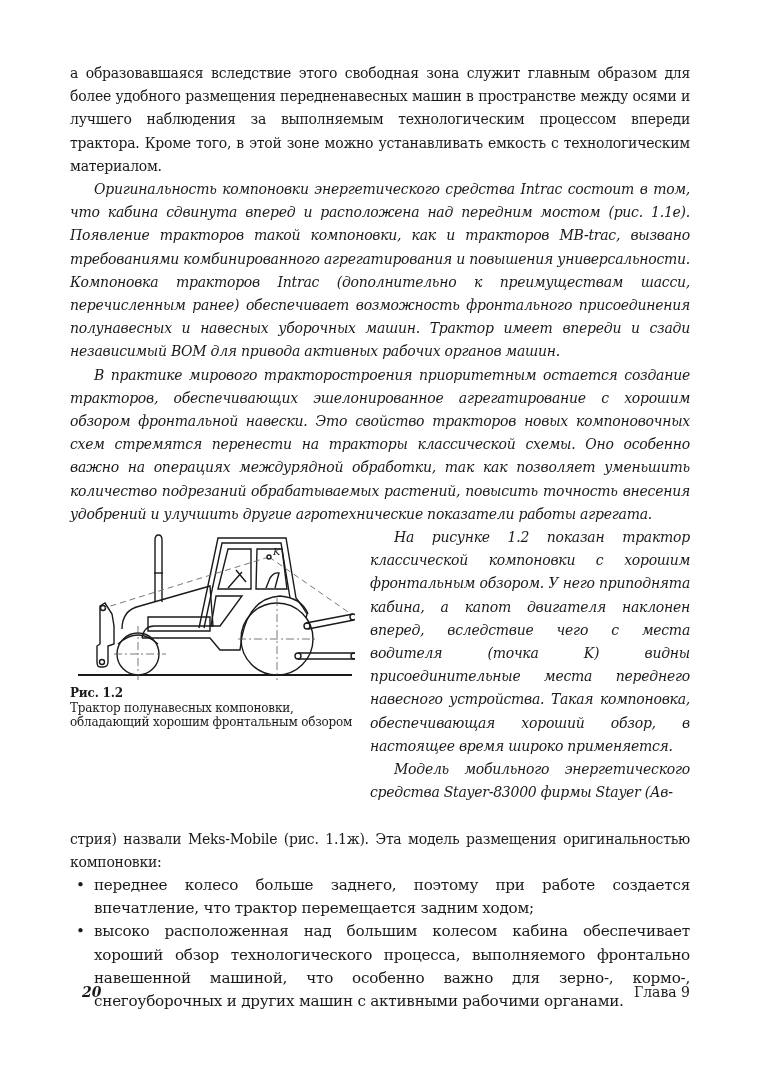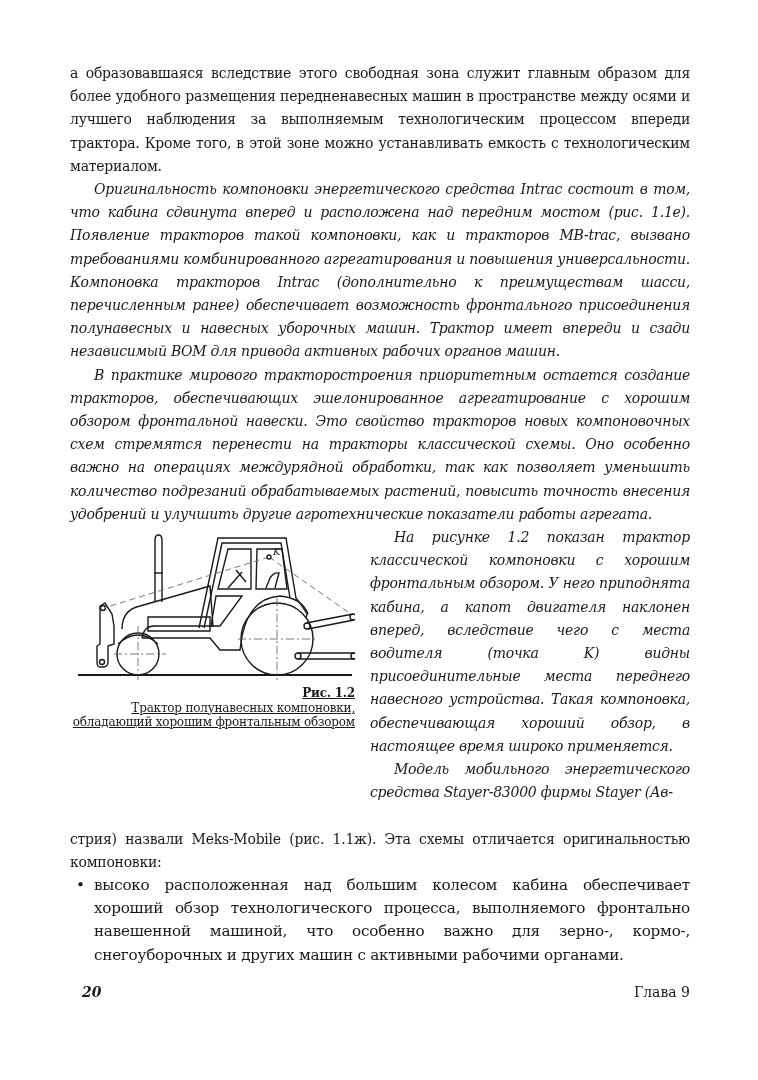"Рис. 1.2" .caption { text-align: right -> left; text-decoration: underline -> none }
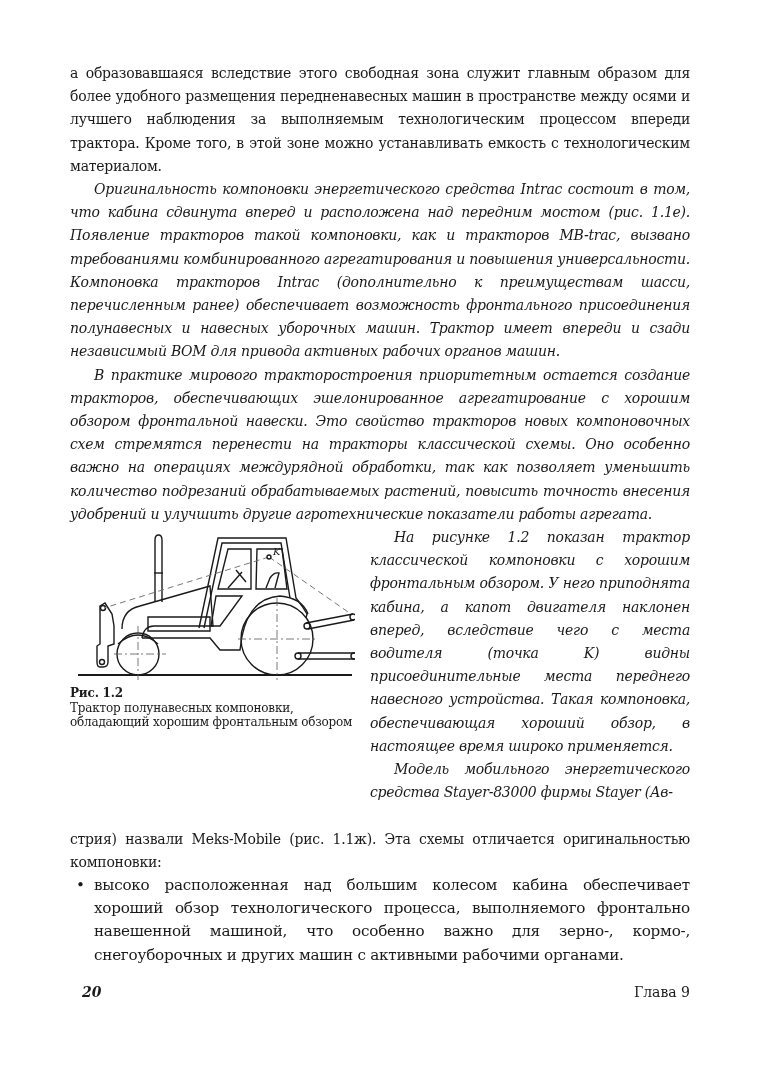"стрия) назвали Meks-Mobile (рис. 1.1ж)." p { text: схемы отличается -> модель размещения }
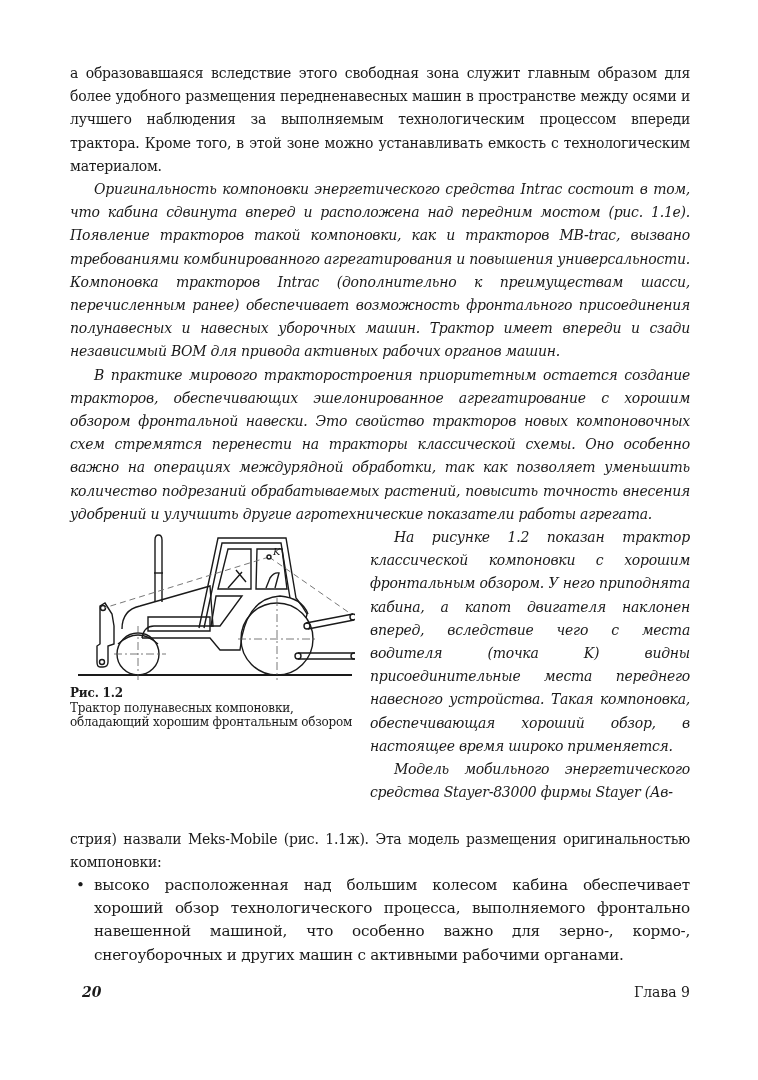"переднее колесо больше заднего, поэтому" li { html: none -> <li>переднее колесо больше заднего, поэтому при работе создается впечатление, что трактор перемещается задним ходом;</li> }
